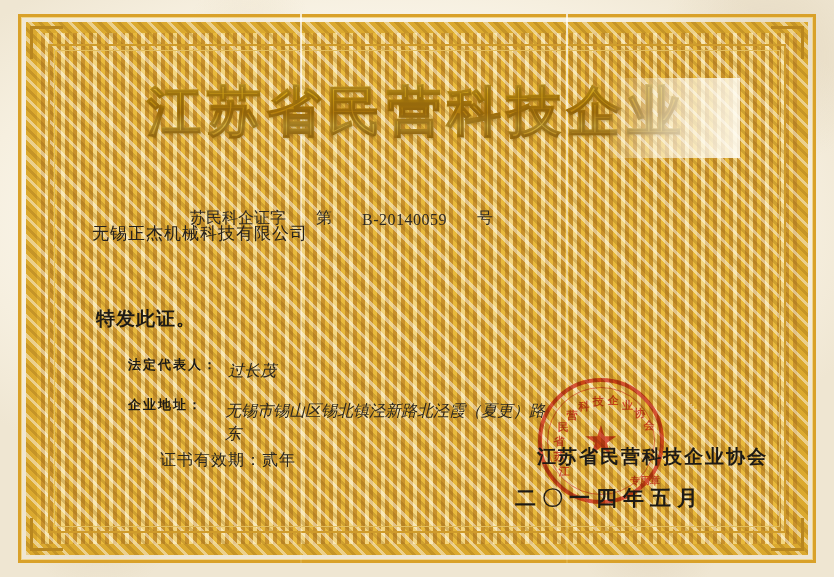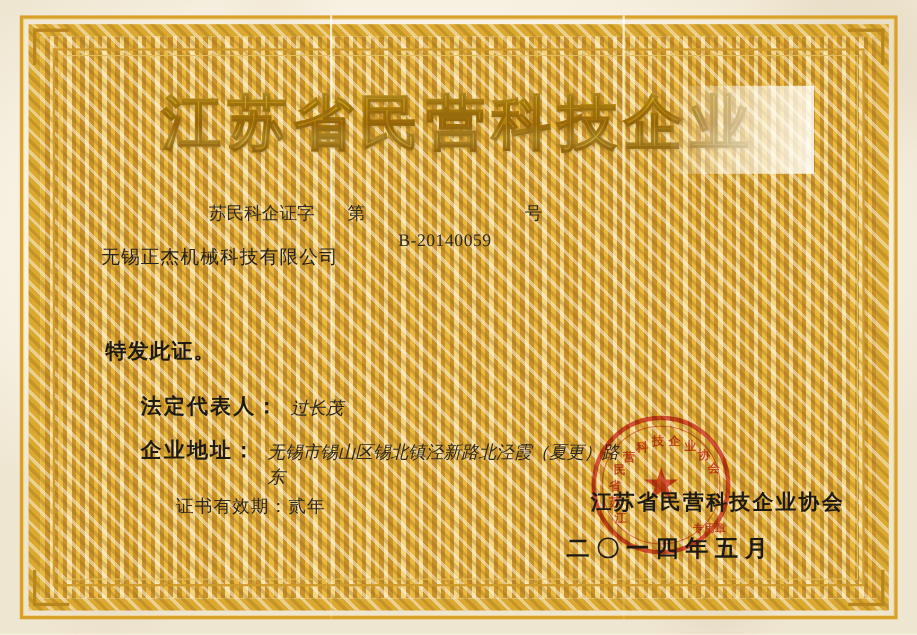"苏民科企证字" .cert-no-row { align-items: flex-start -> flex-end }
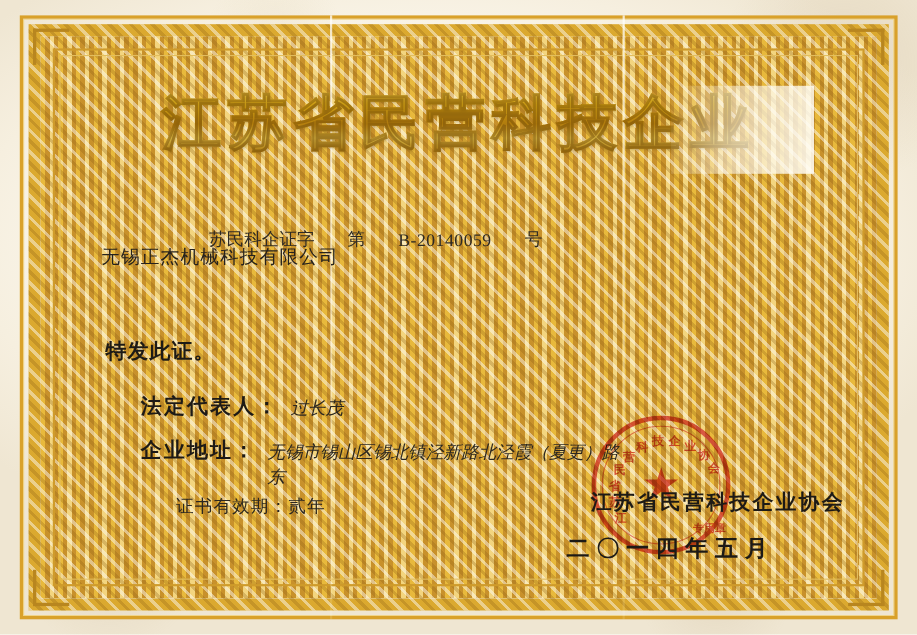"法定代表人：" .field-label { font-size: 19px -> 13px }
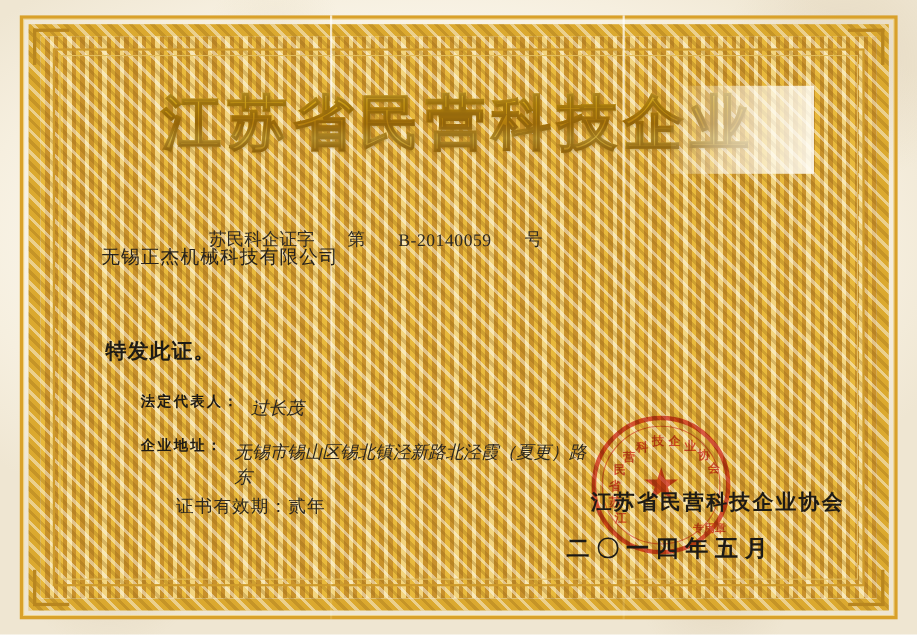"企业地址：" .addr-row { gap: none -> 12px }
